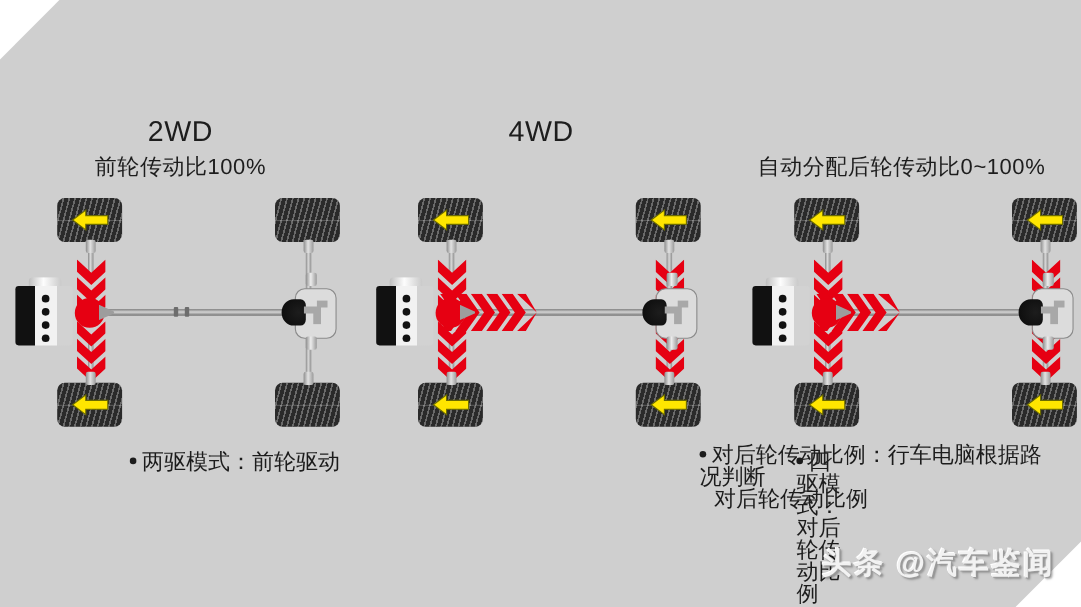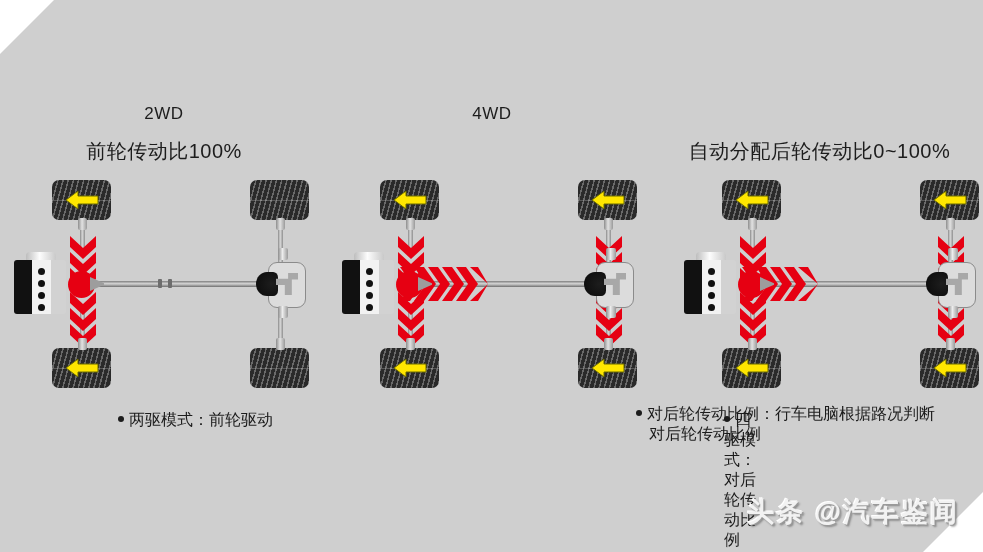"2WD" .heading { font-size: 17px -> 26px }
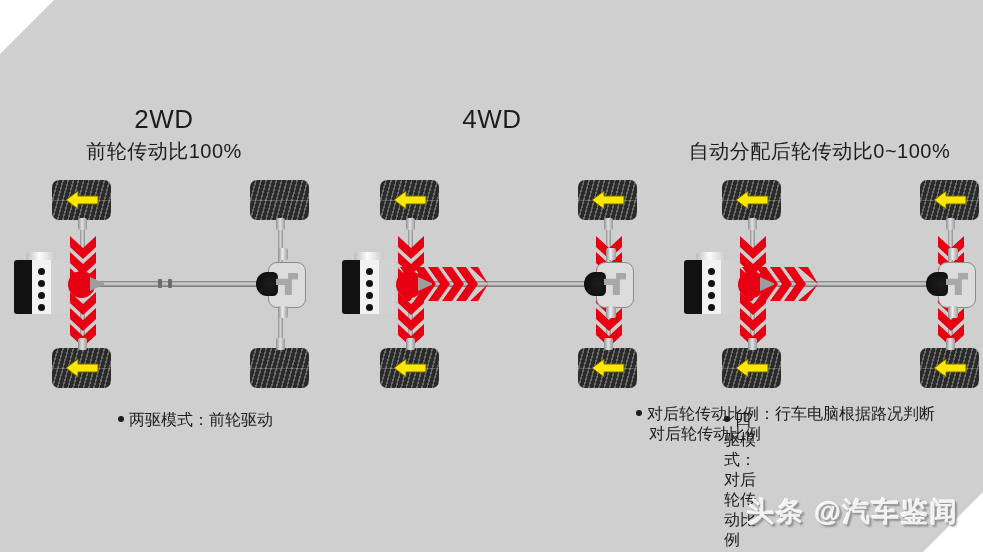"两驱模式：前轮驱动" .caption { font-size: 16px -> 20px }
